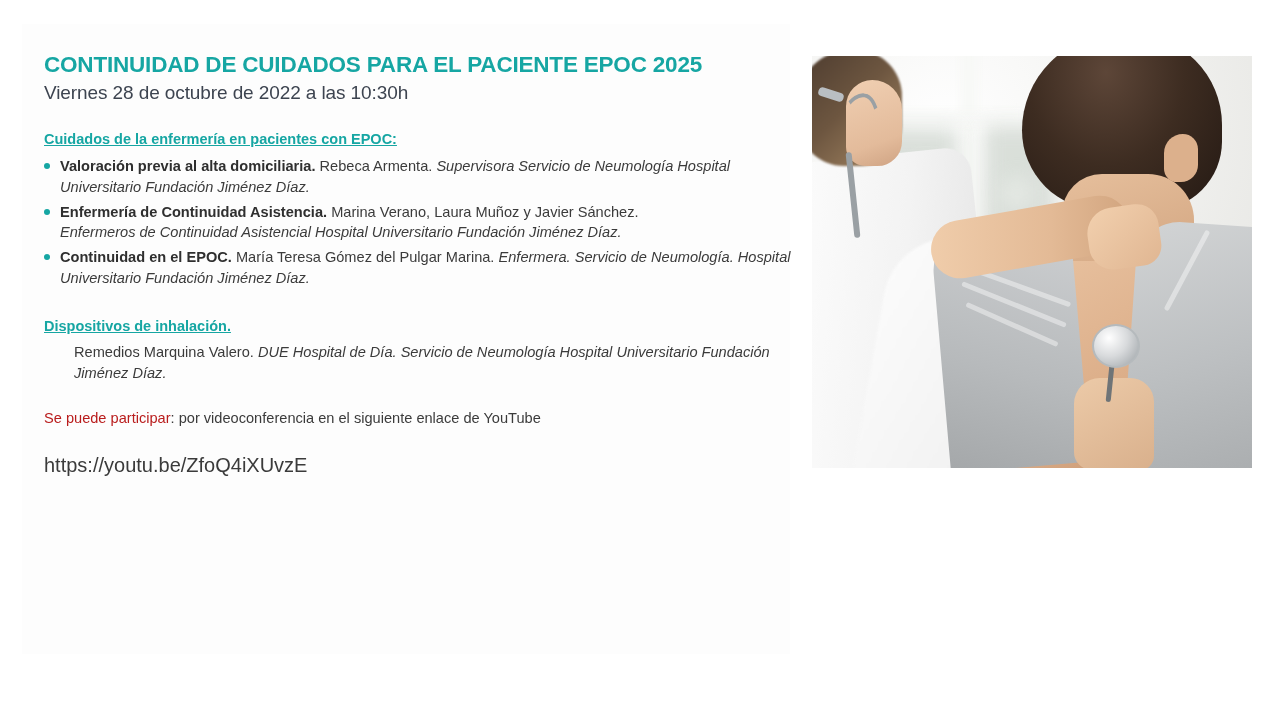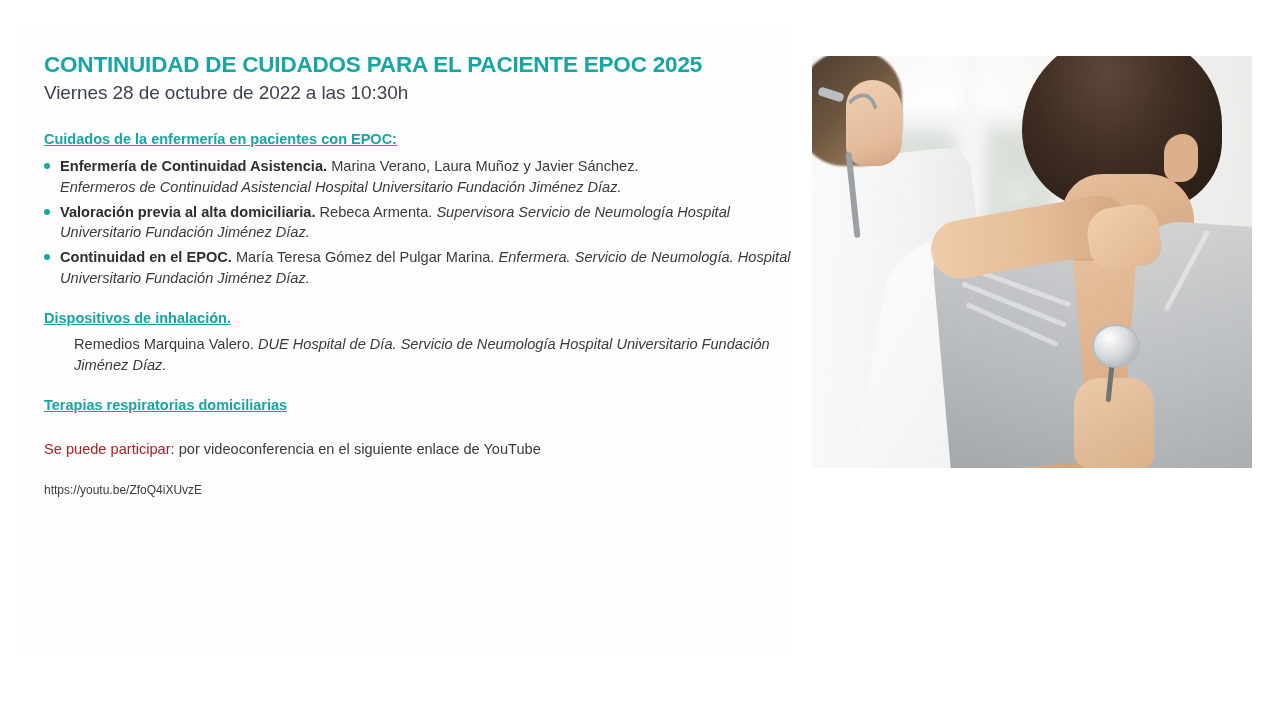"Enfermería de Continuidad Asistencia." li { order: before "Valoración previa al alta domiciliaria." -> after "Valoración previa al alta domiciliaria." }
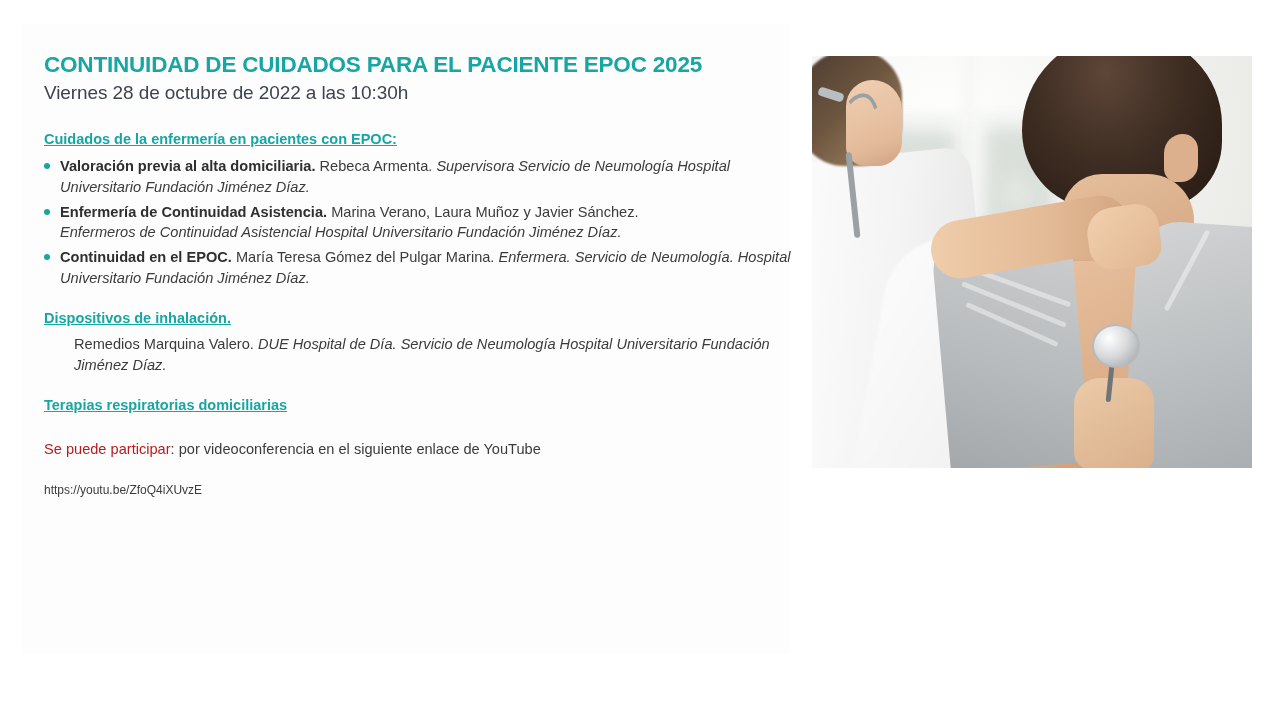"Dispositivos de inhalación." .section-head.sub { margin-top: 20px -> 28px }
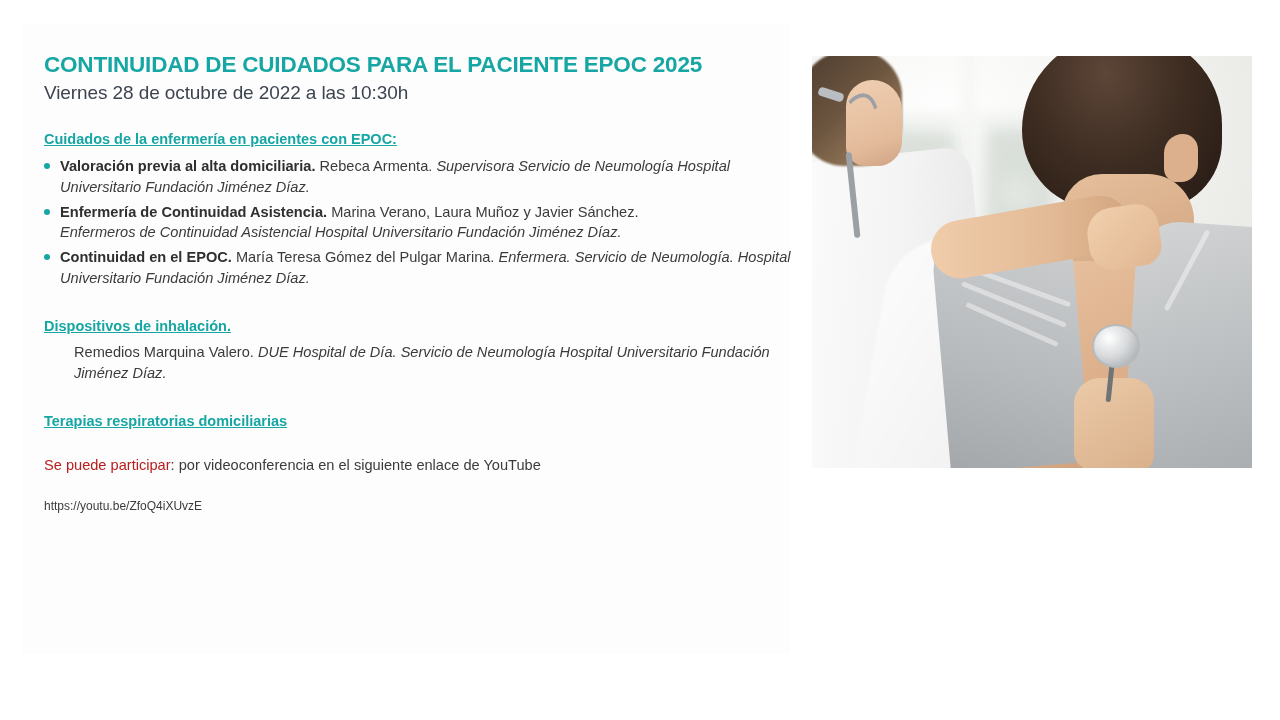"Terapias respiratorias domiciliarias" div.section-head { html: <div>Terapias respiratorias domiciliarias</div> -> none }
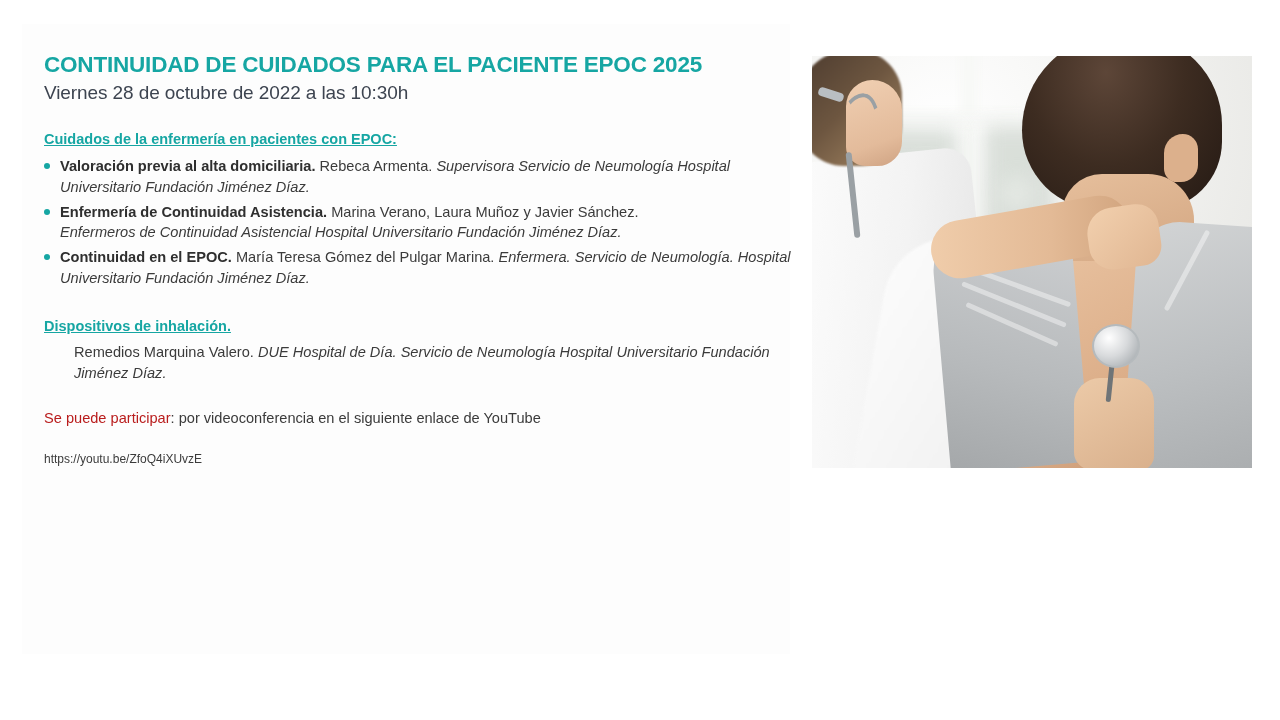"https://youtu.be/ZfoQ4iXUvzE" .url-line { font-size: 12px -> 20px }
